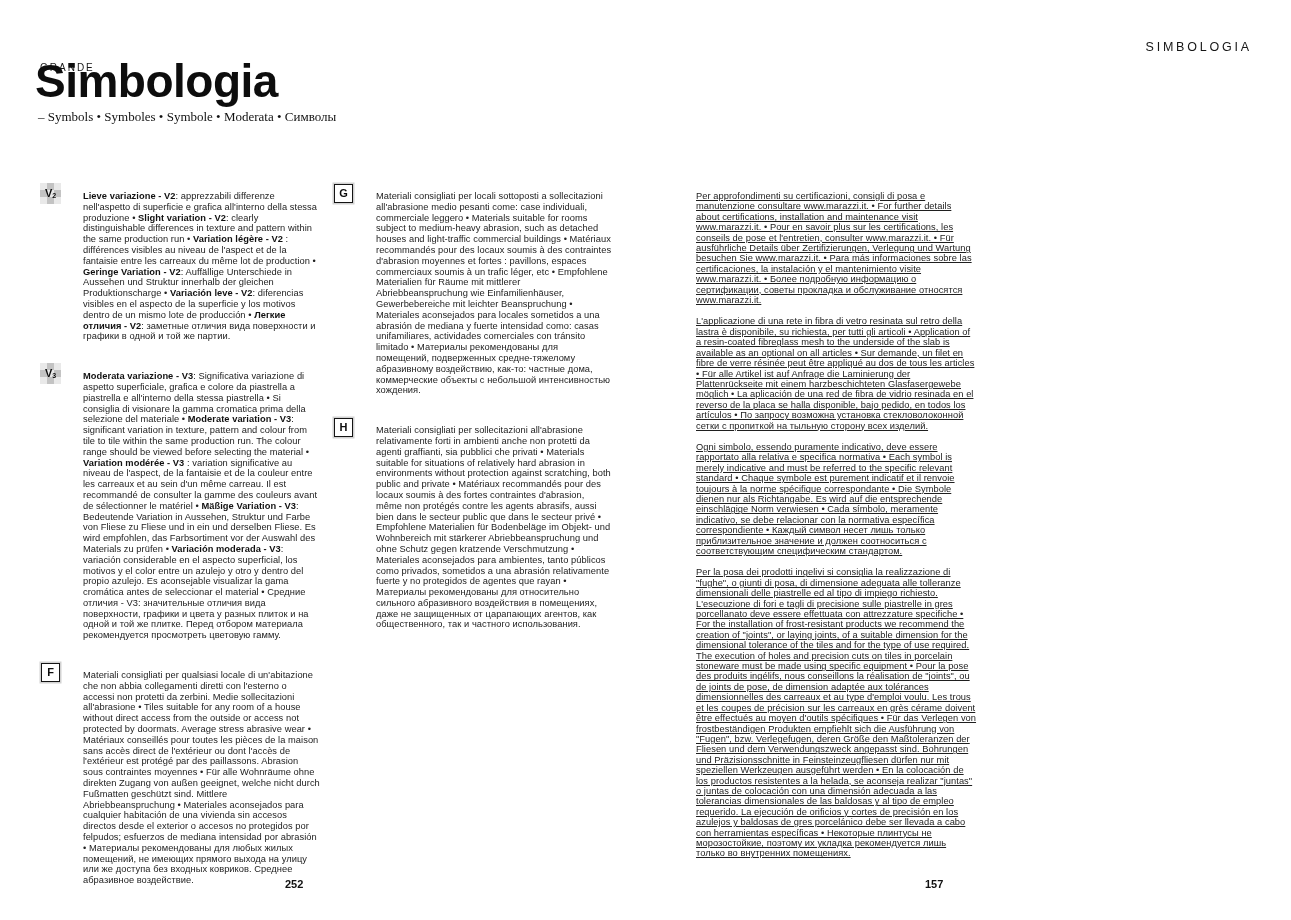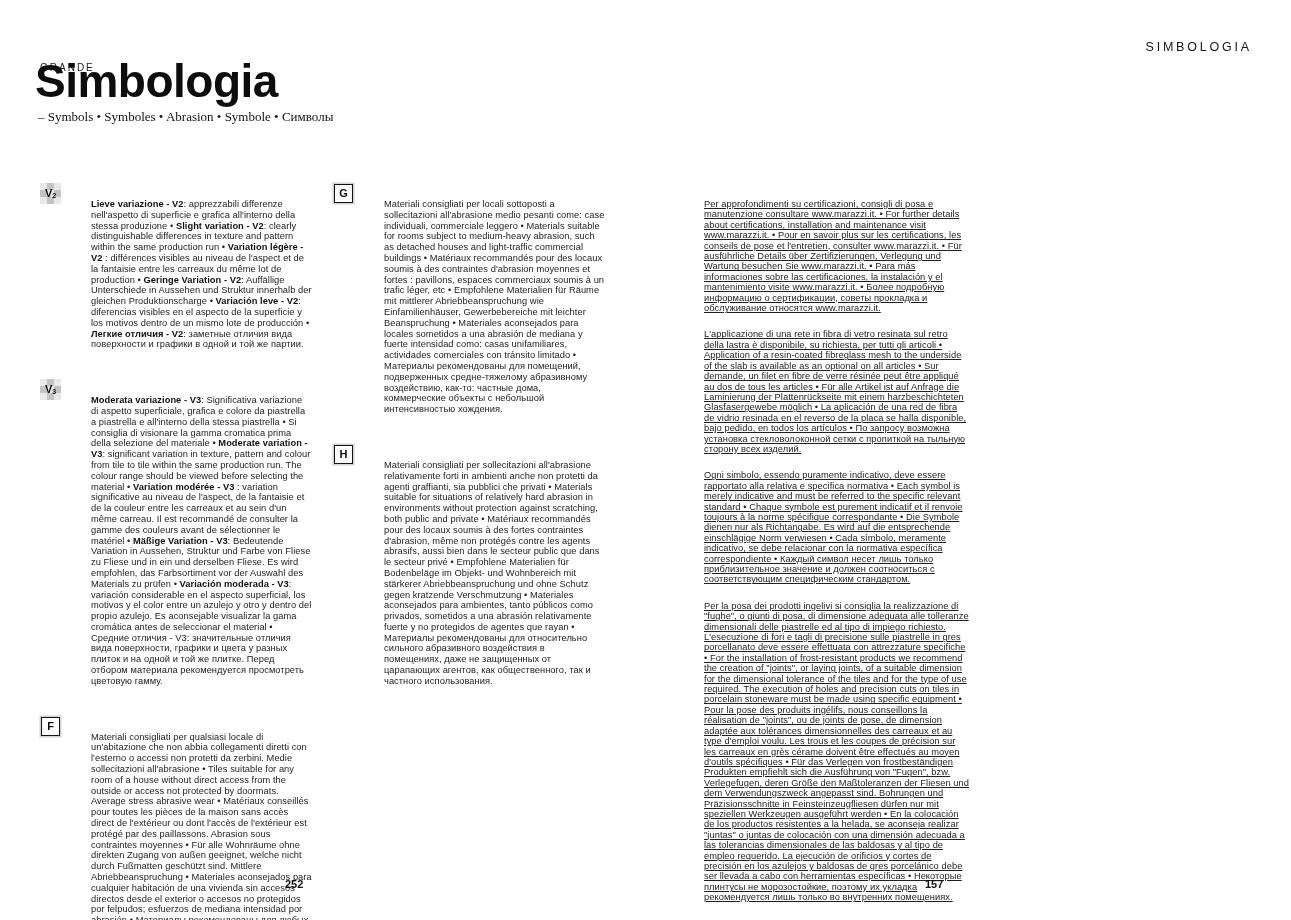"– Symbols • Symboles •" div.subtitle { text: Abrasion • Symbole -> Symbole • Moderata }
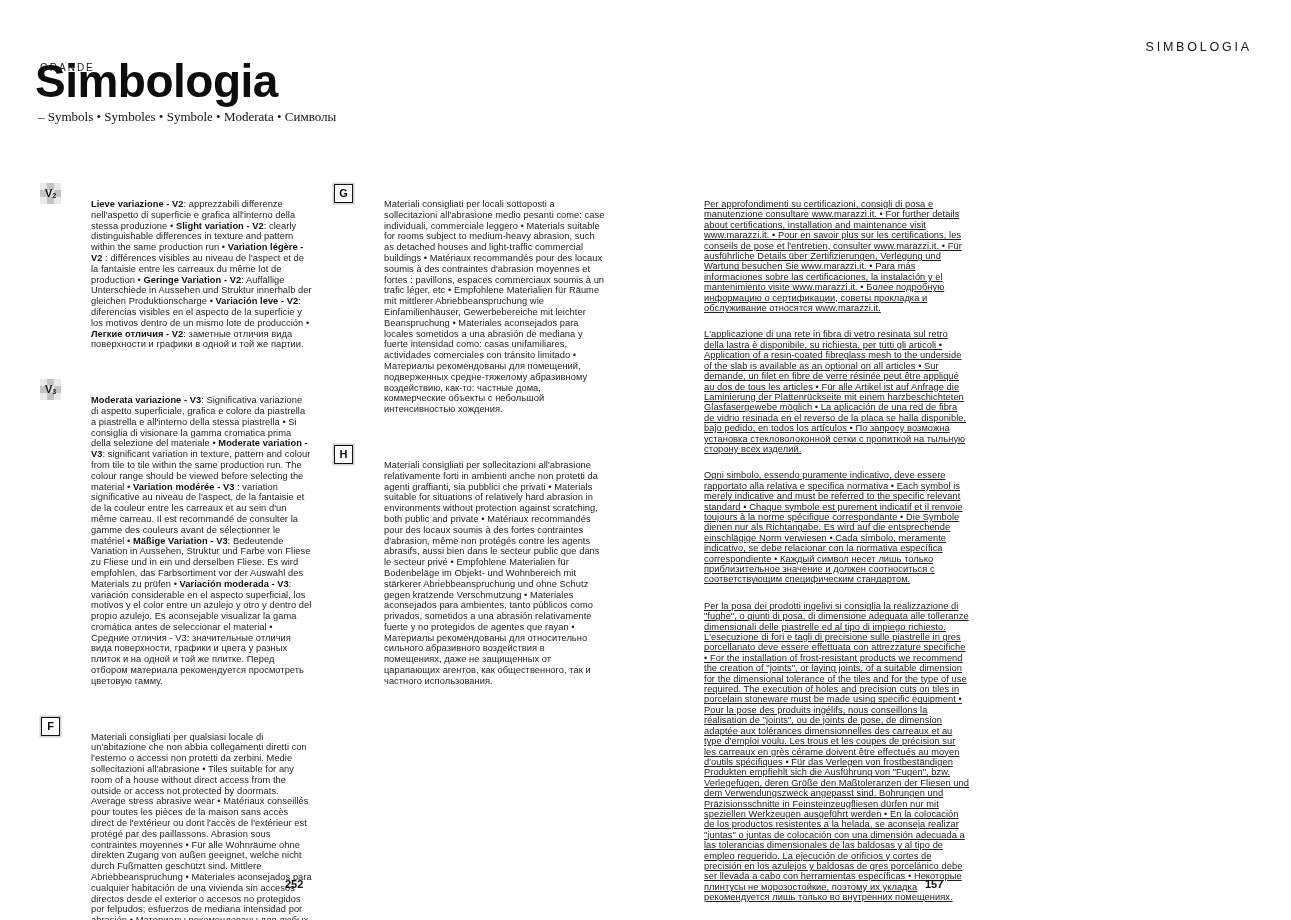"Lieve variazione - V2: apprezzabili" .entry-text, .para { margin: 16px -> 8px }
